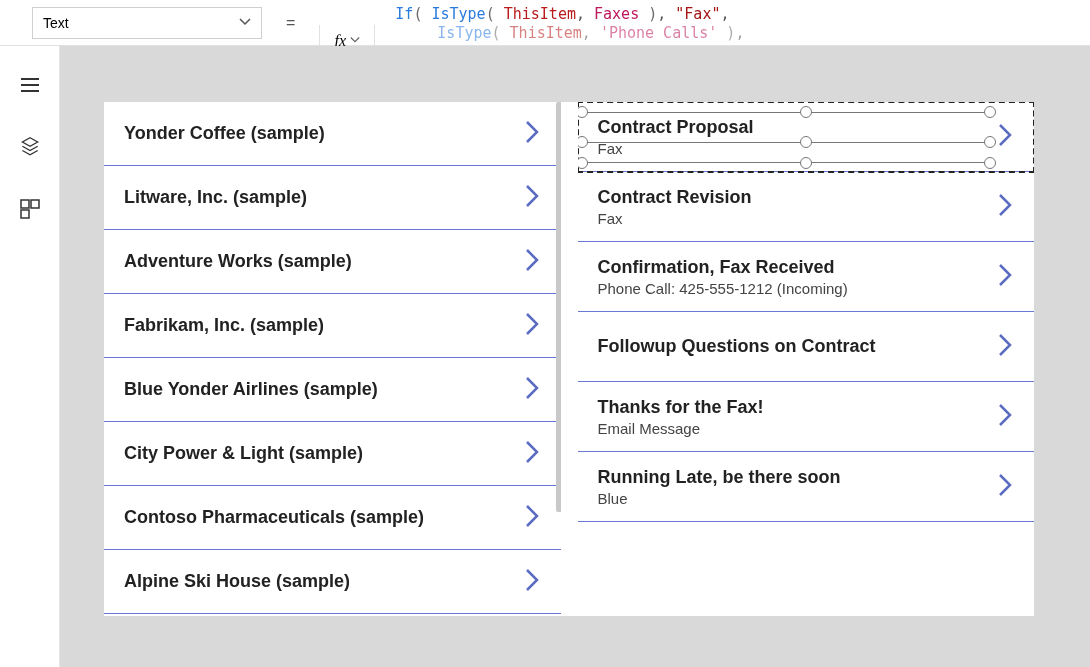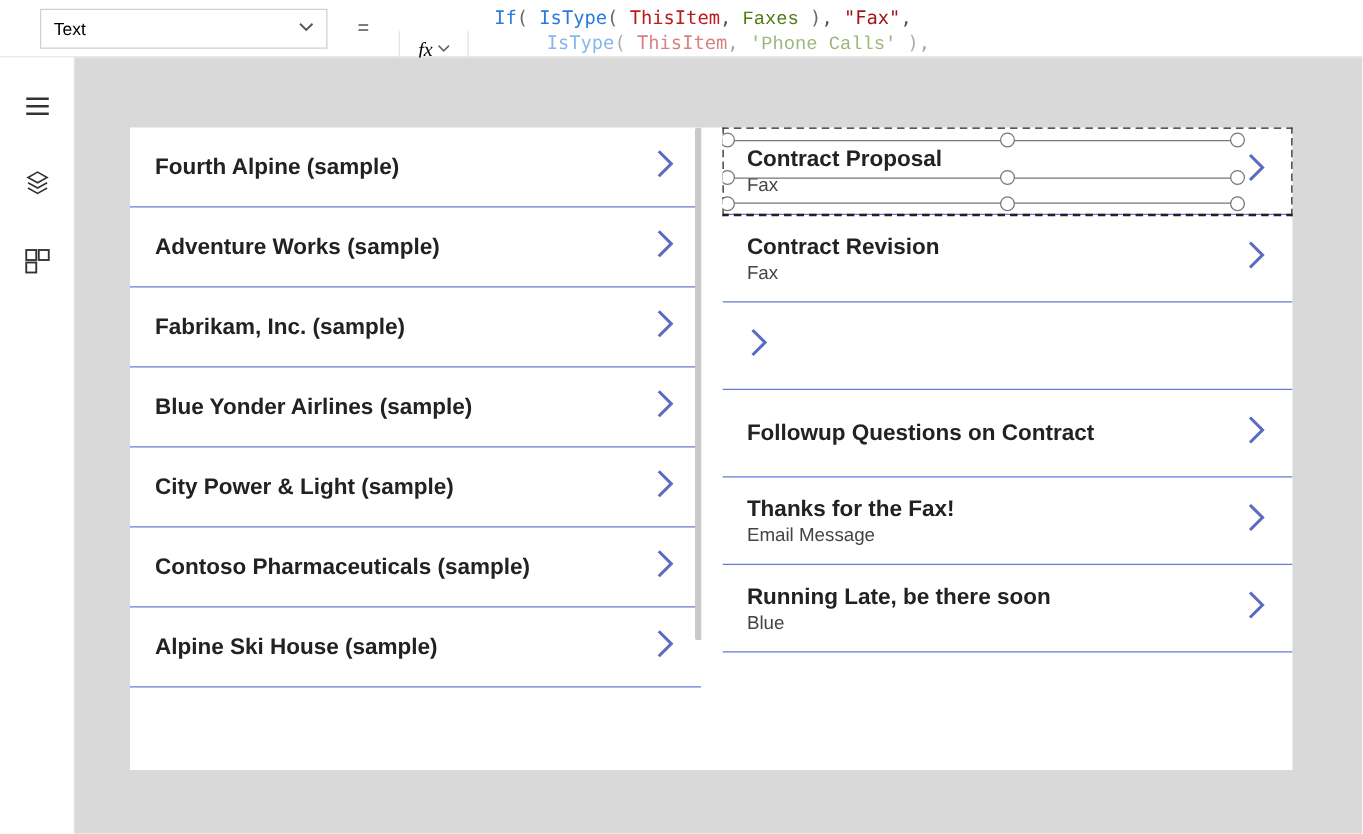"Faxes" .type { color: #4d7c0f -> #be185d; font-family: Liberation Mono, monospace -> none }
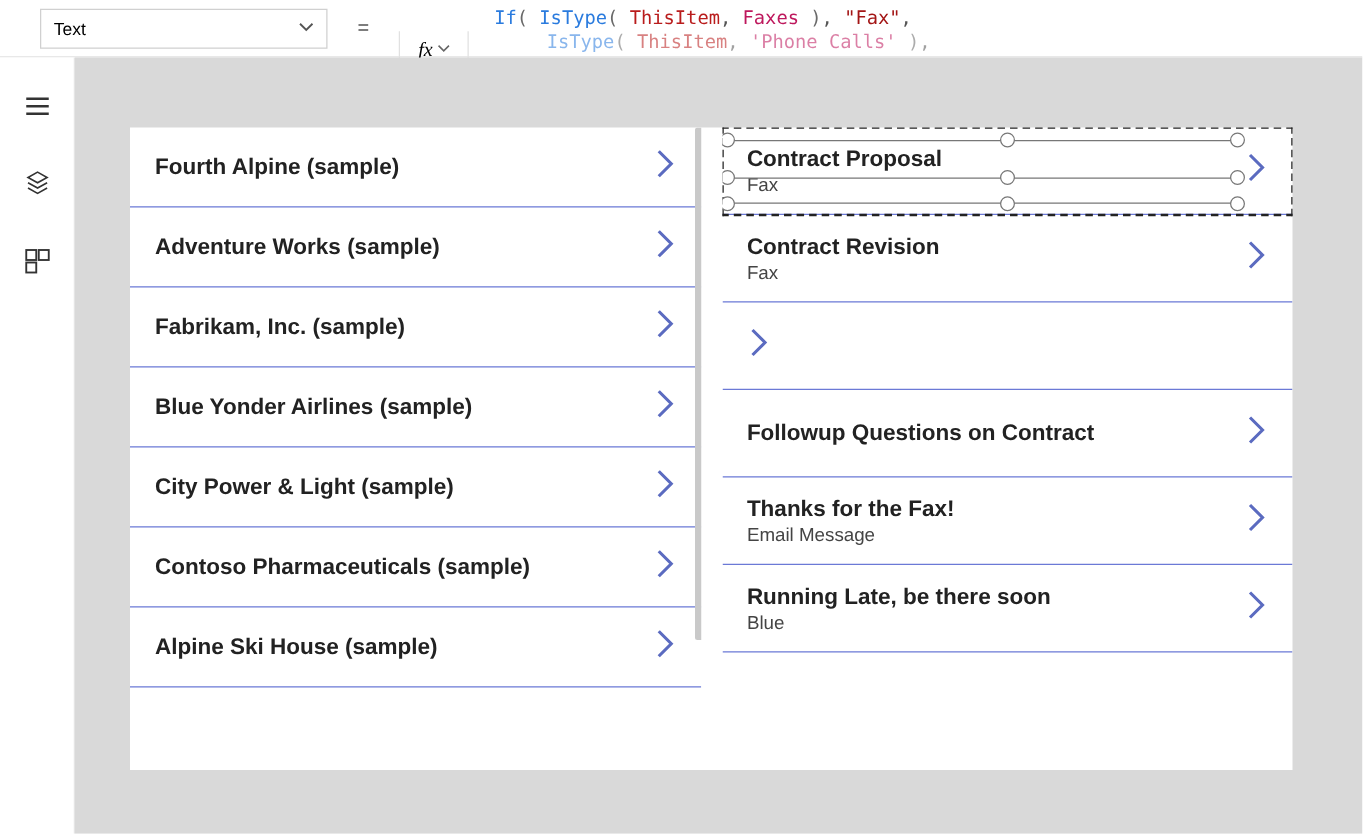"Fourth Alpine (sample)" span.item-title { text: Fourth Alpine -> Yonder Coffee }
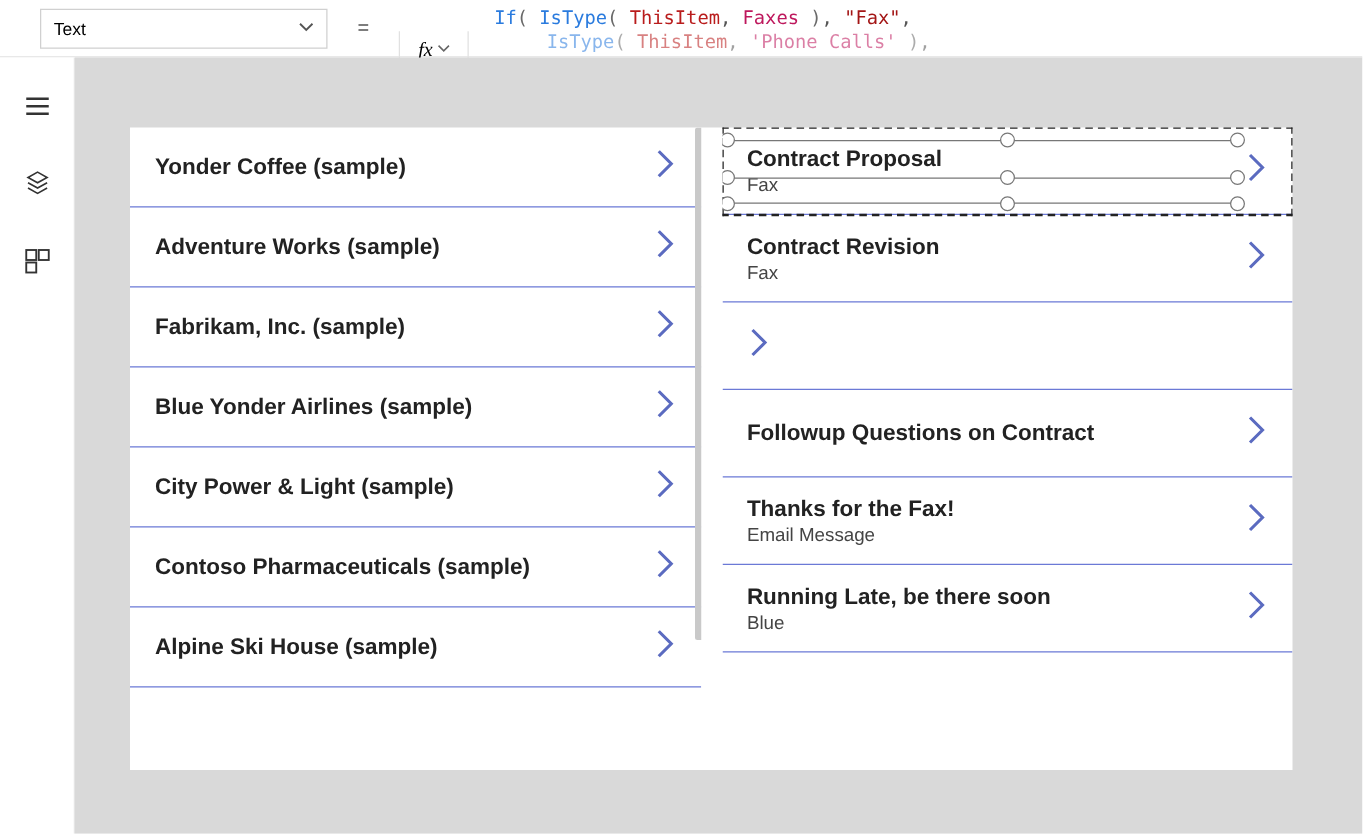"Litware, Inc. (sample)" div.item { html: none -> <div> <span>Litware, Inc. (sample)</span> <span><svg> <path></path> </svg></span> </div> }
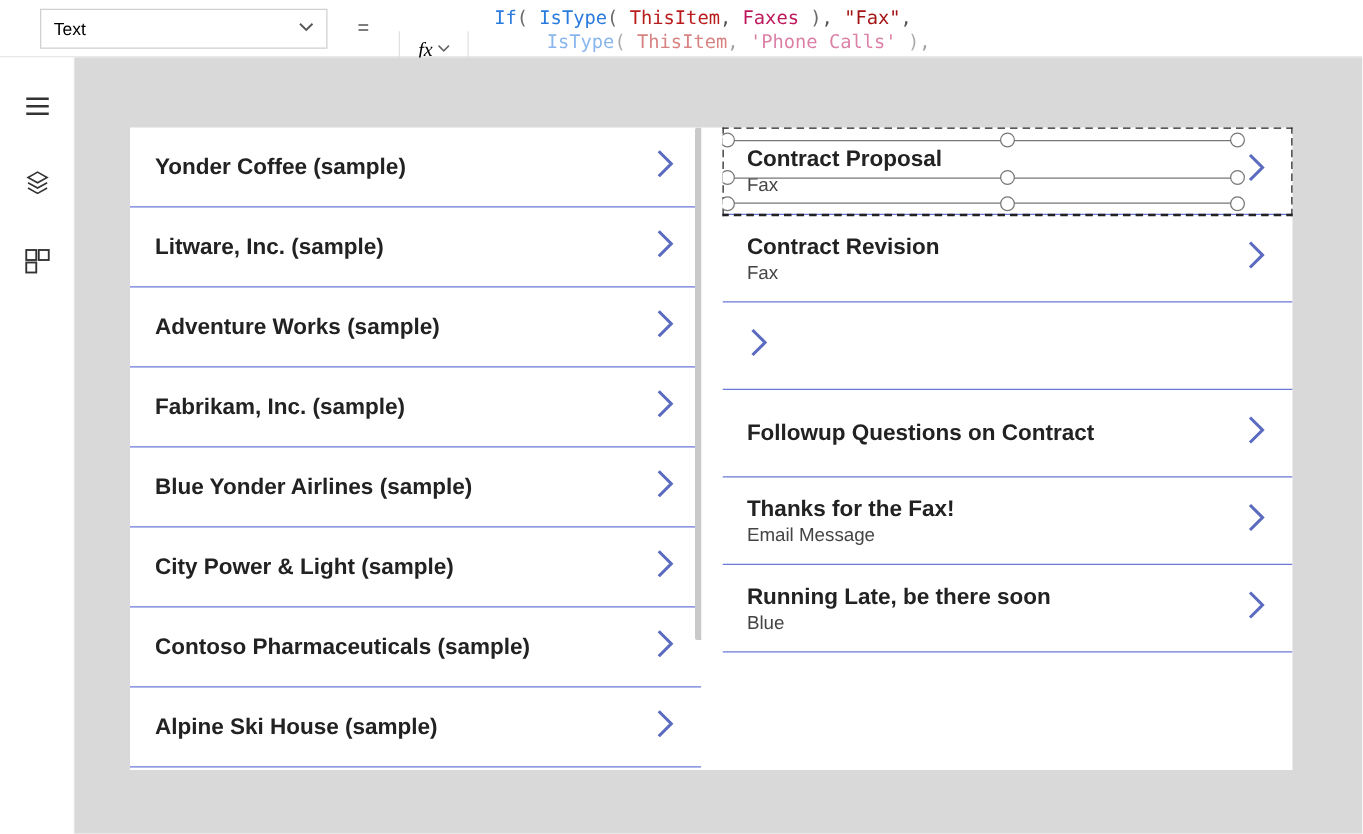"Confirmation, Fax Received" div.item-body { html: none -> <div> <span>Confirmation, Fax Received</span> <span>Phone Call: 425-555-1212 (Incoming)</span> </div> }
